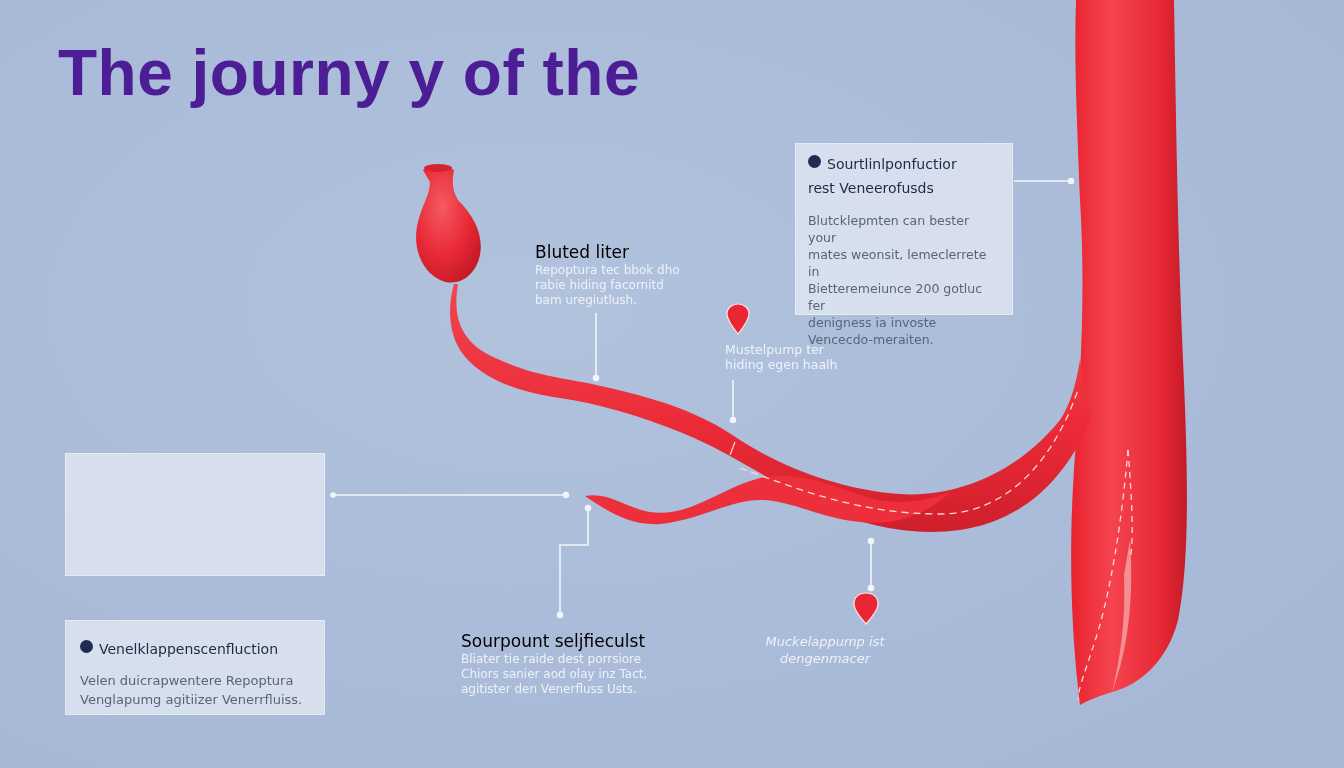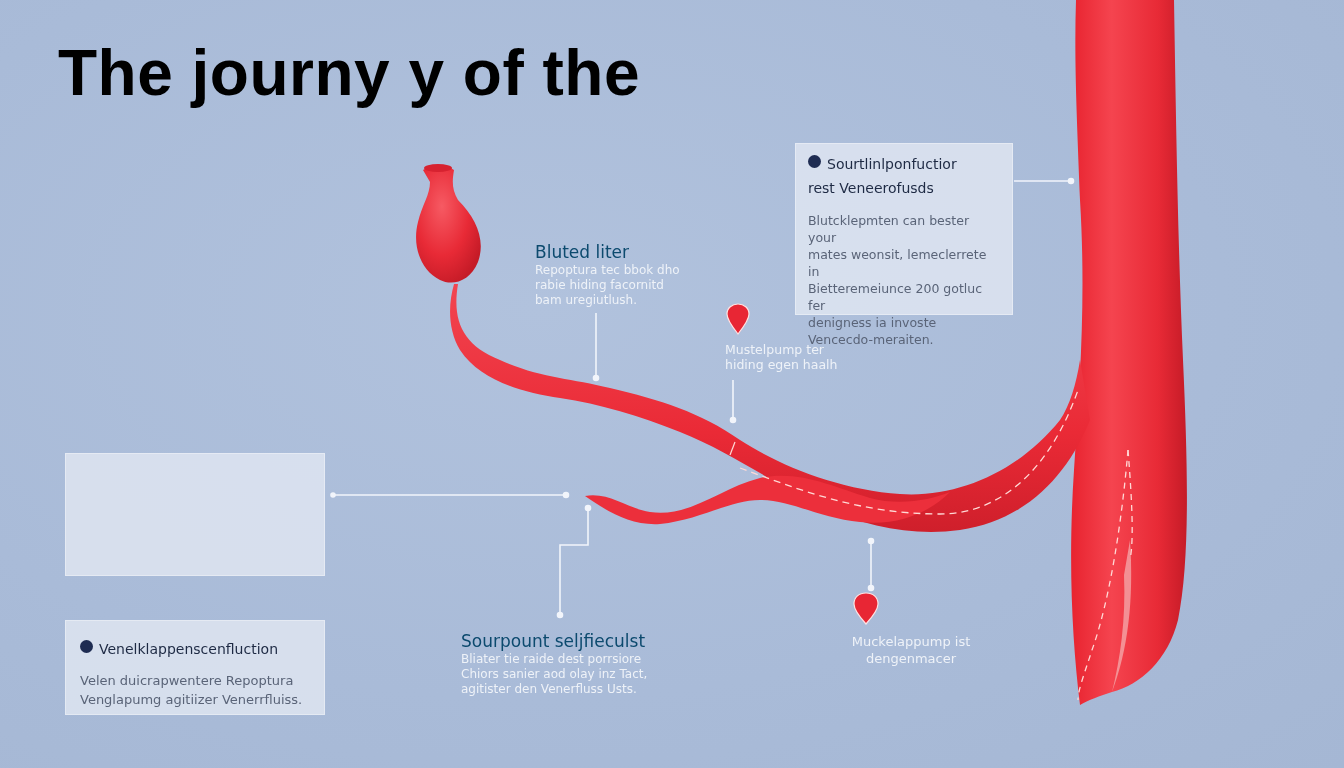"The journy y of the" .title { color: #000000 -> #4c1d95 }
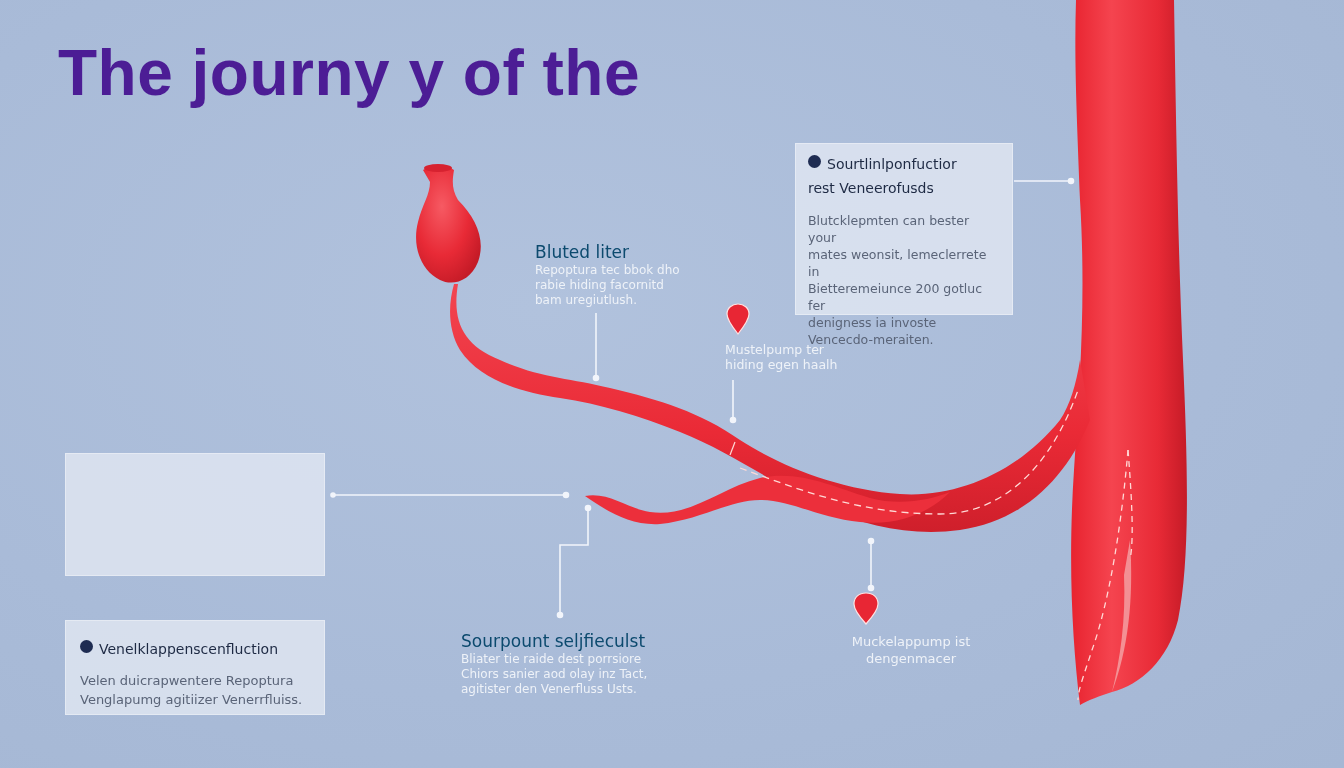"Bluted liter" .label .ttl { color: #0c4a6e -> #000000 }
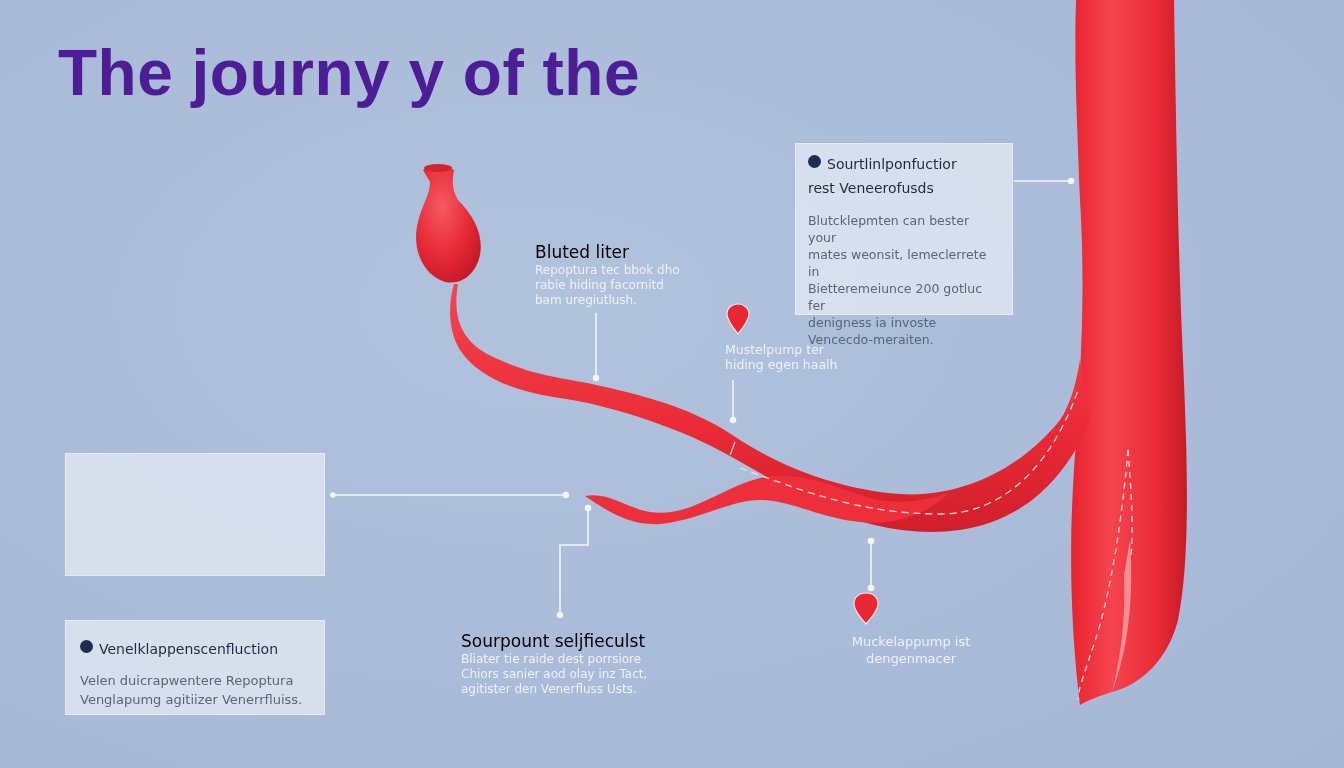"Muckelappump ist" div.label { font-style: none -> italic; left: 836px -> 750px }
